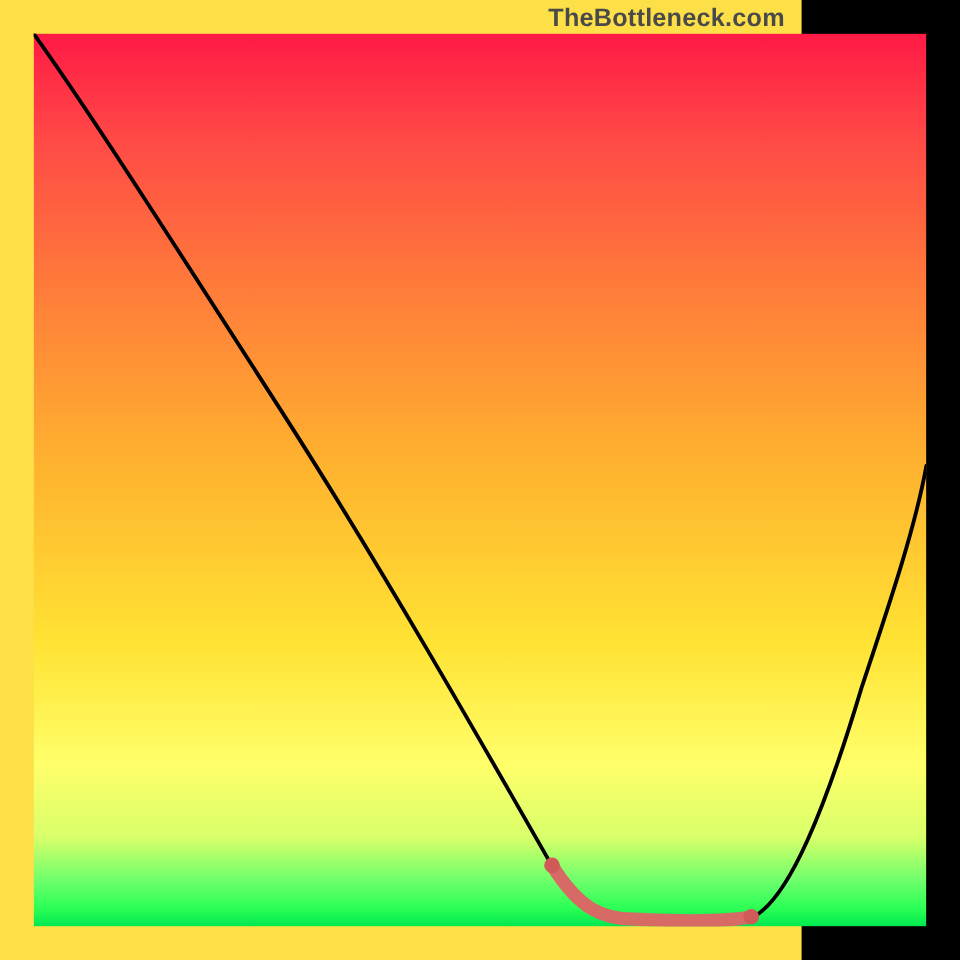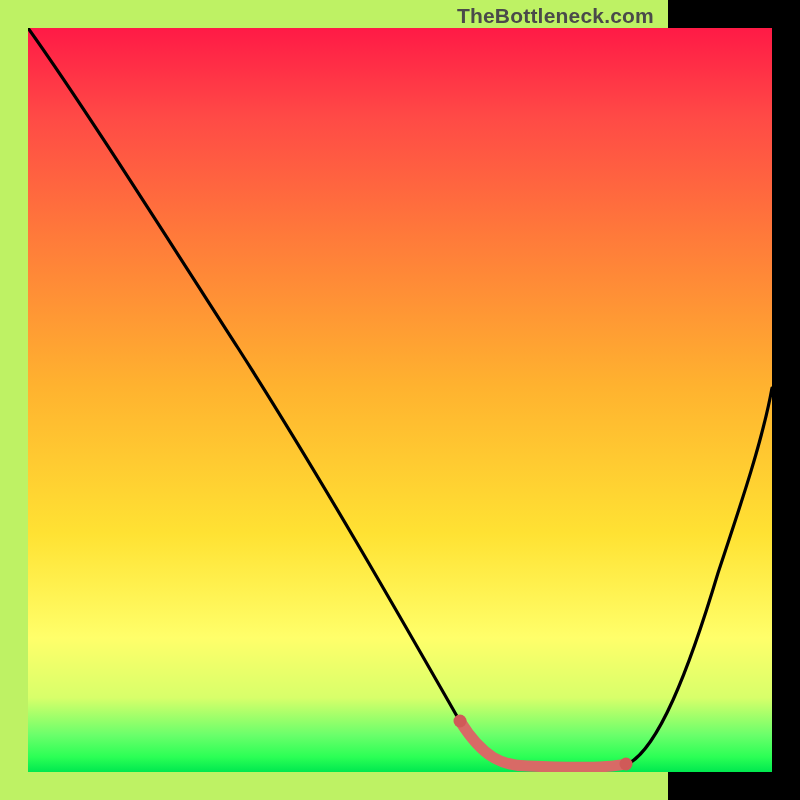"TheBottleneck.com" .frame { background: #bef264 -> #fde047 }
